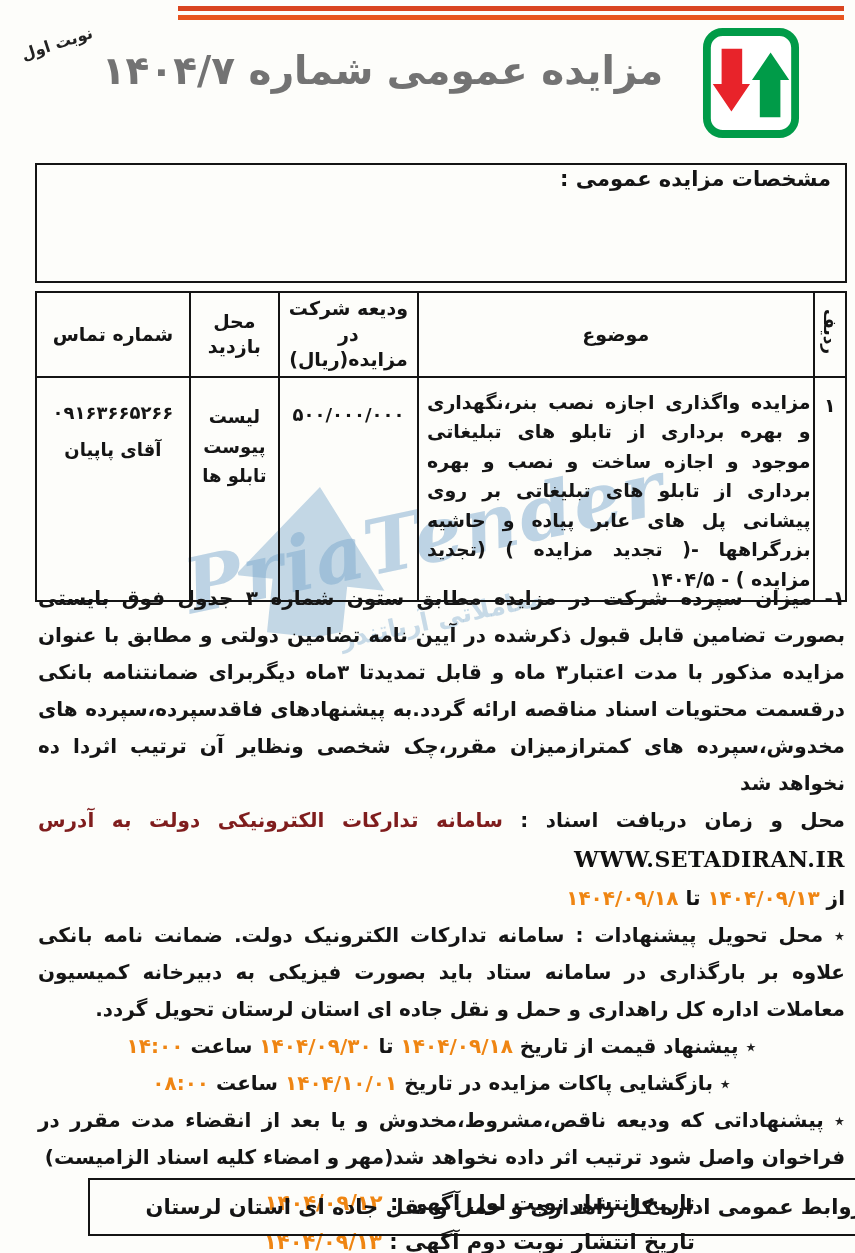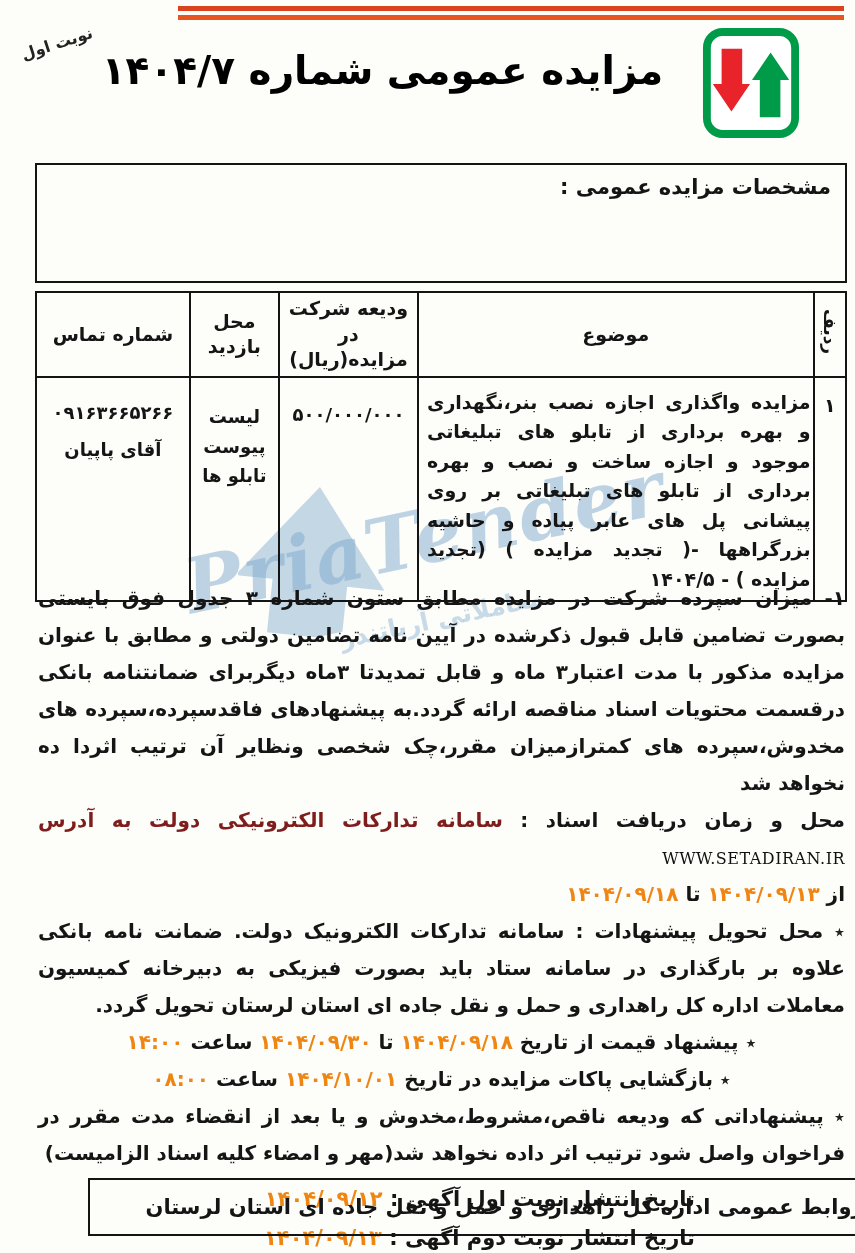"مزایده عمومی شماره ۱۴۰۴/۷" .title { color: #000000 -> #737373 }
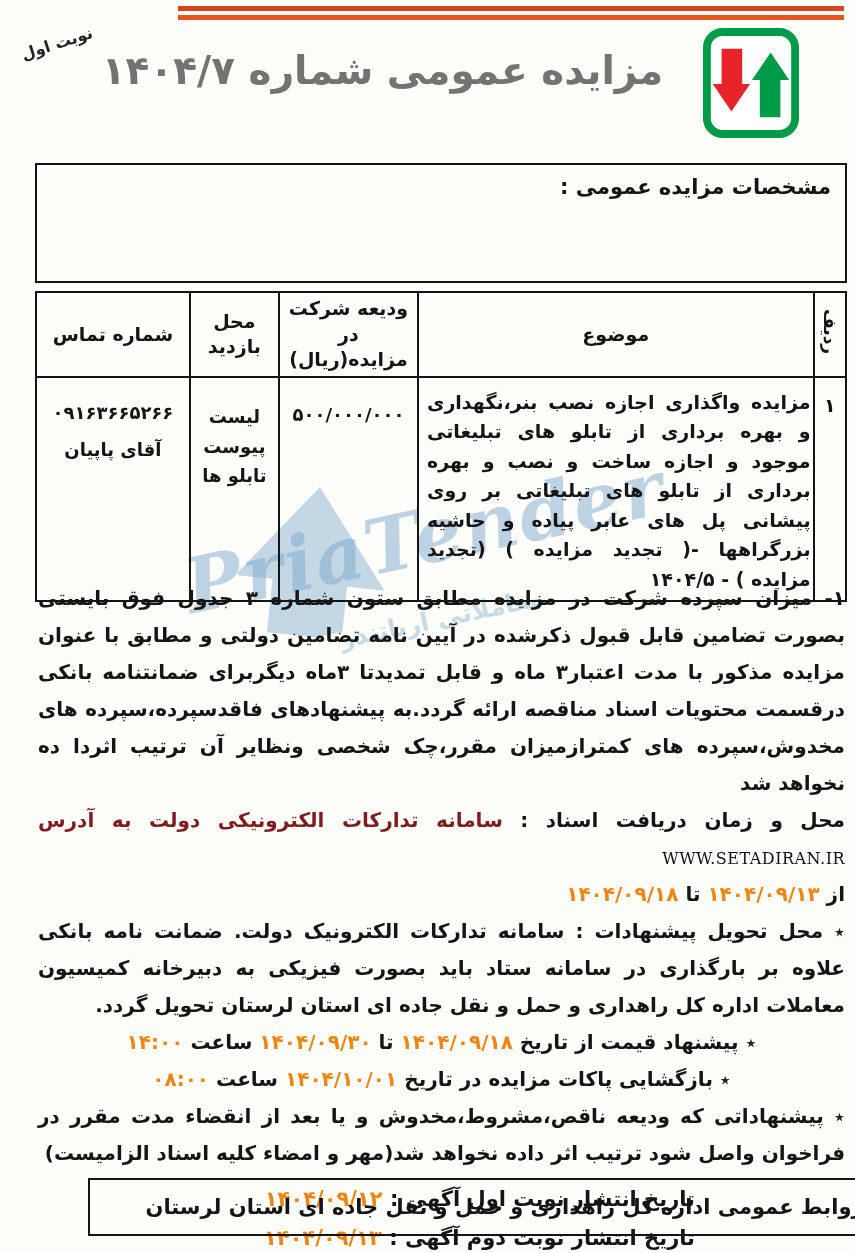"مشخصات مزایده عمومی :" .specs-box { padding: 10px 14px 8px -> 2px 14px 8px }
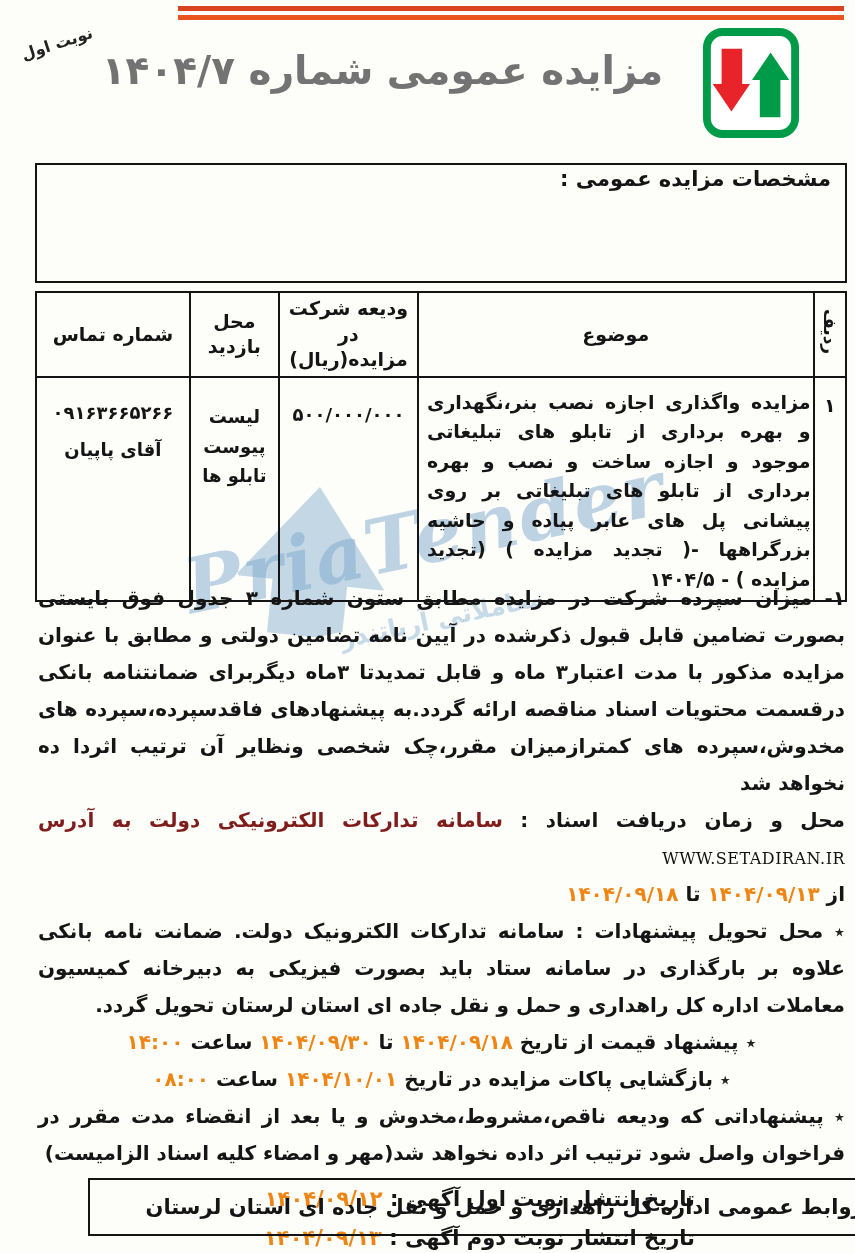"WWW.SETADIRAN.IR" .url { font-size: 16px -> 22px; font-weight: normal -> bold }
